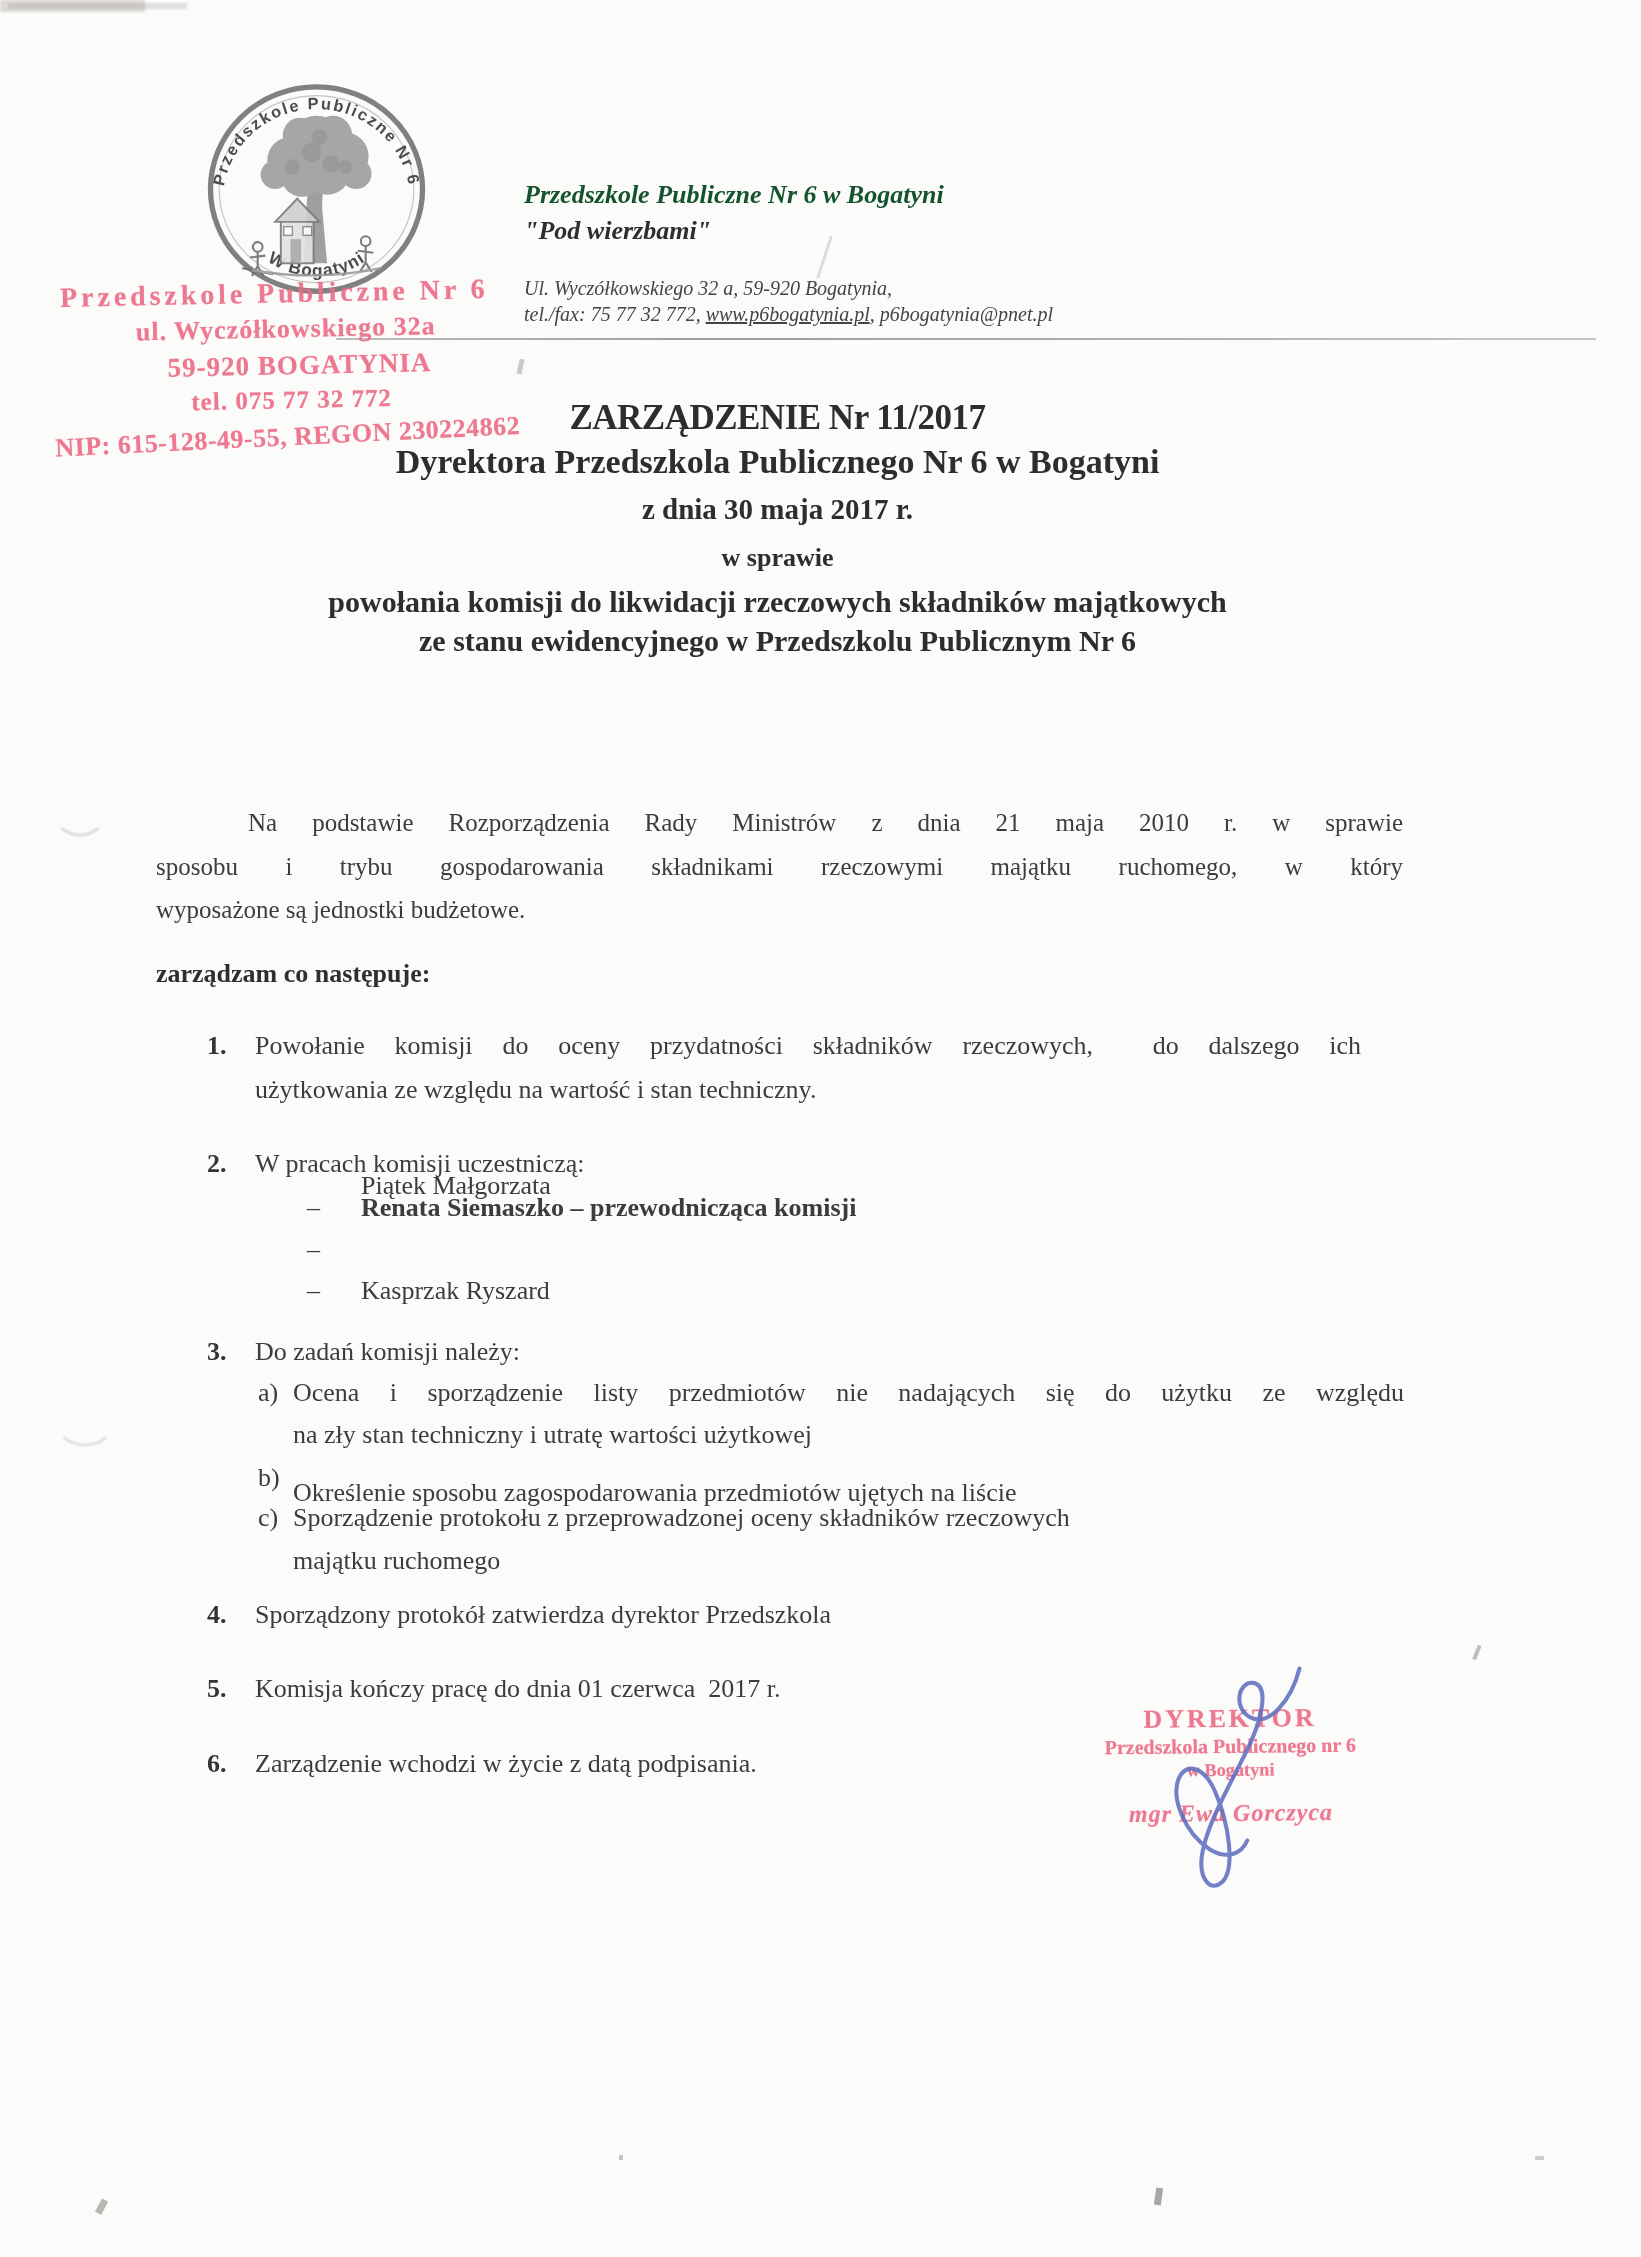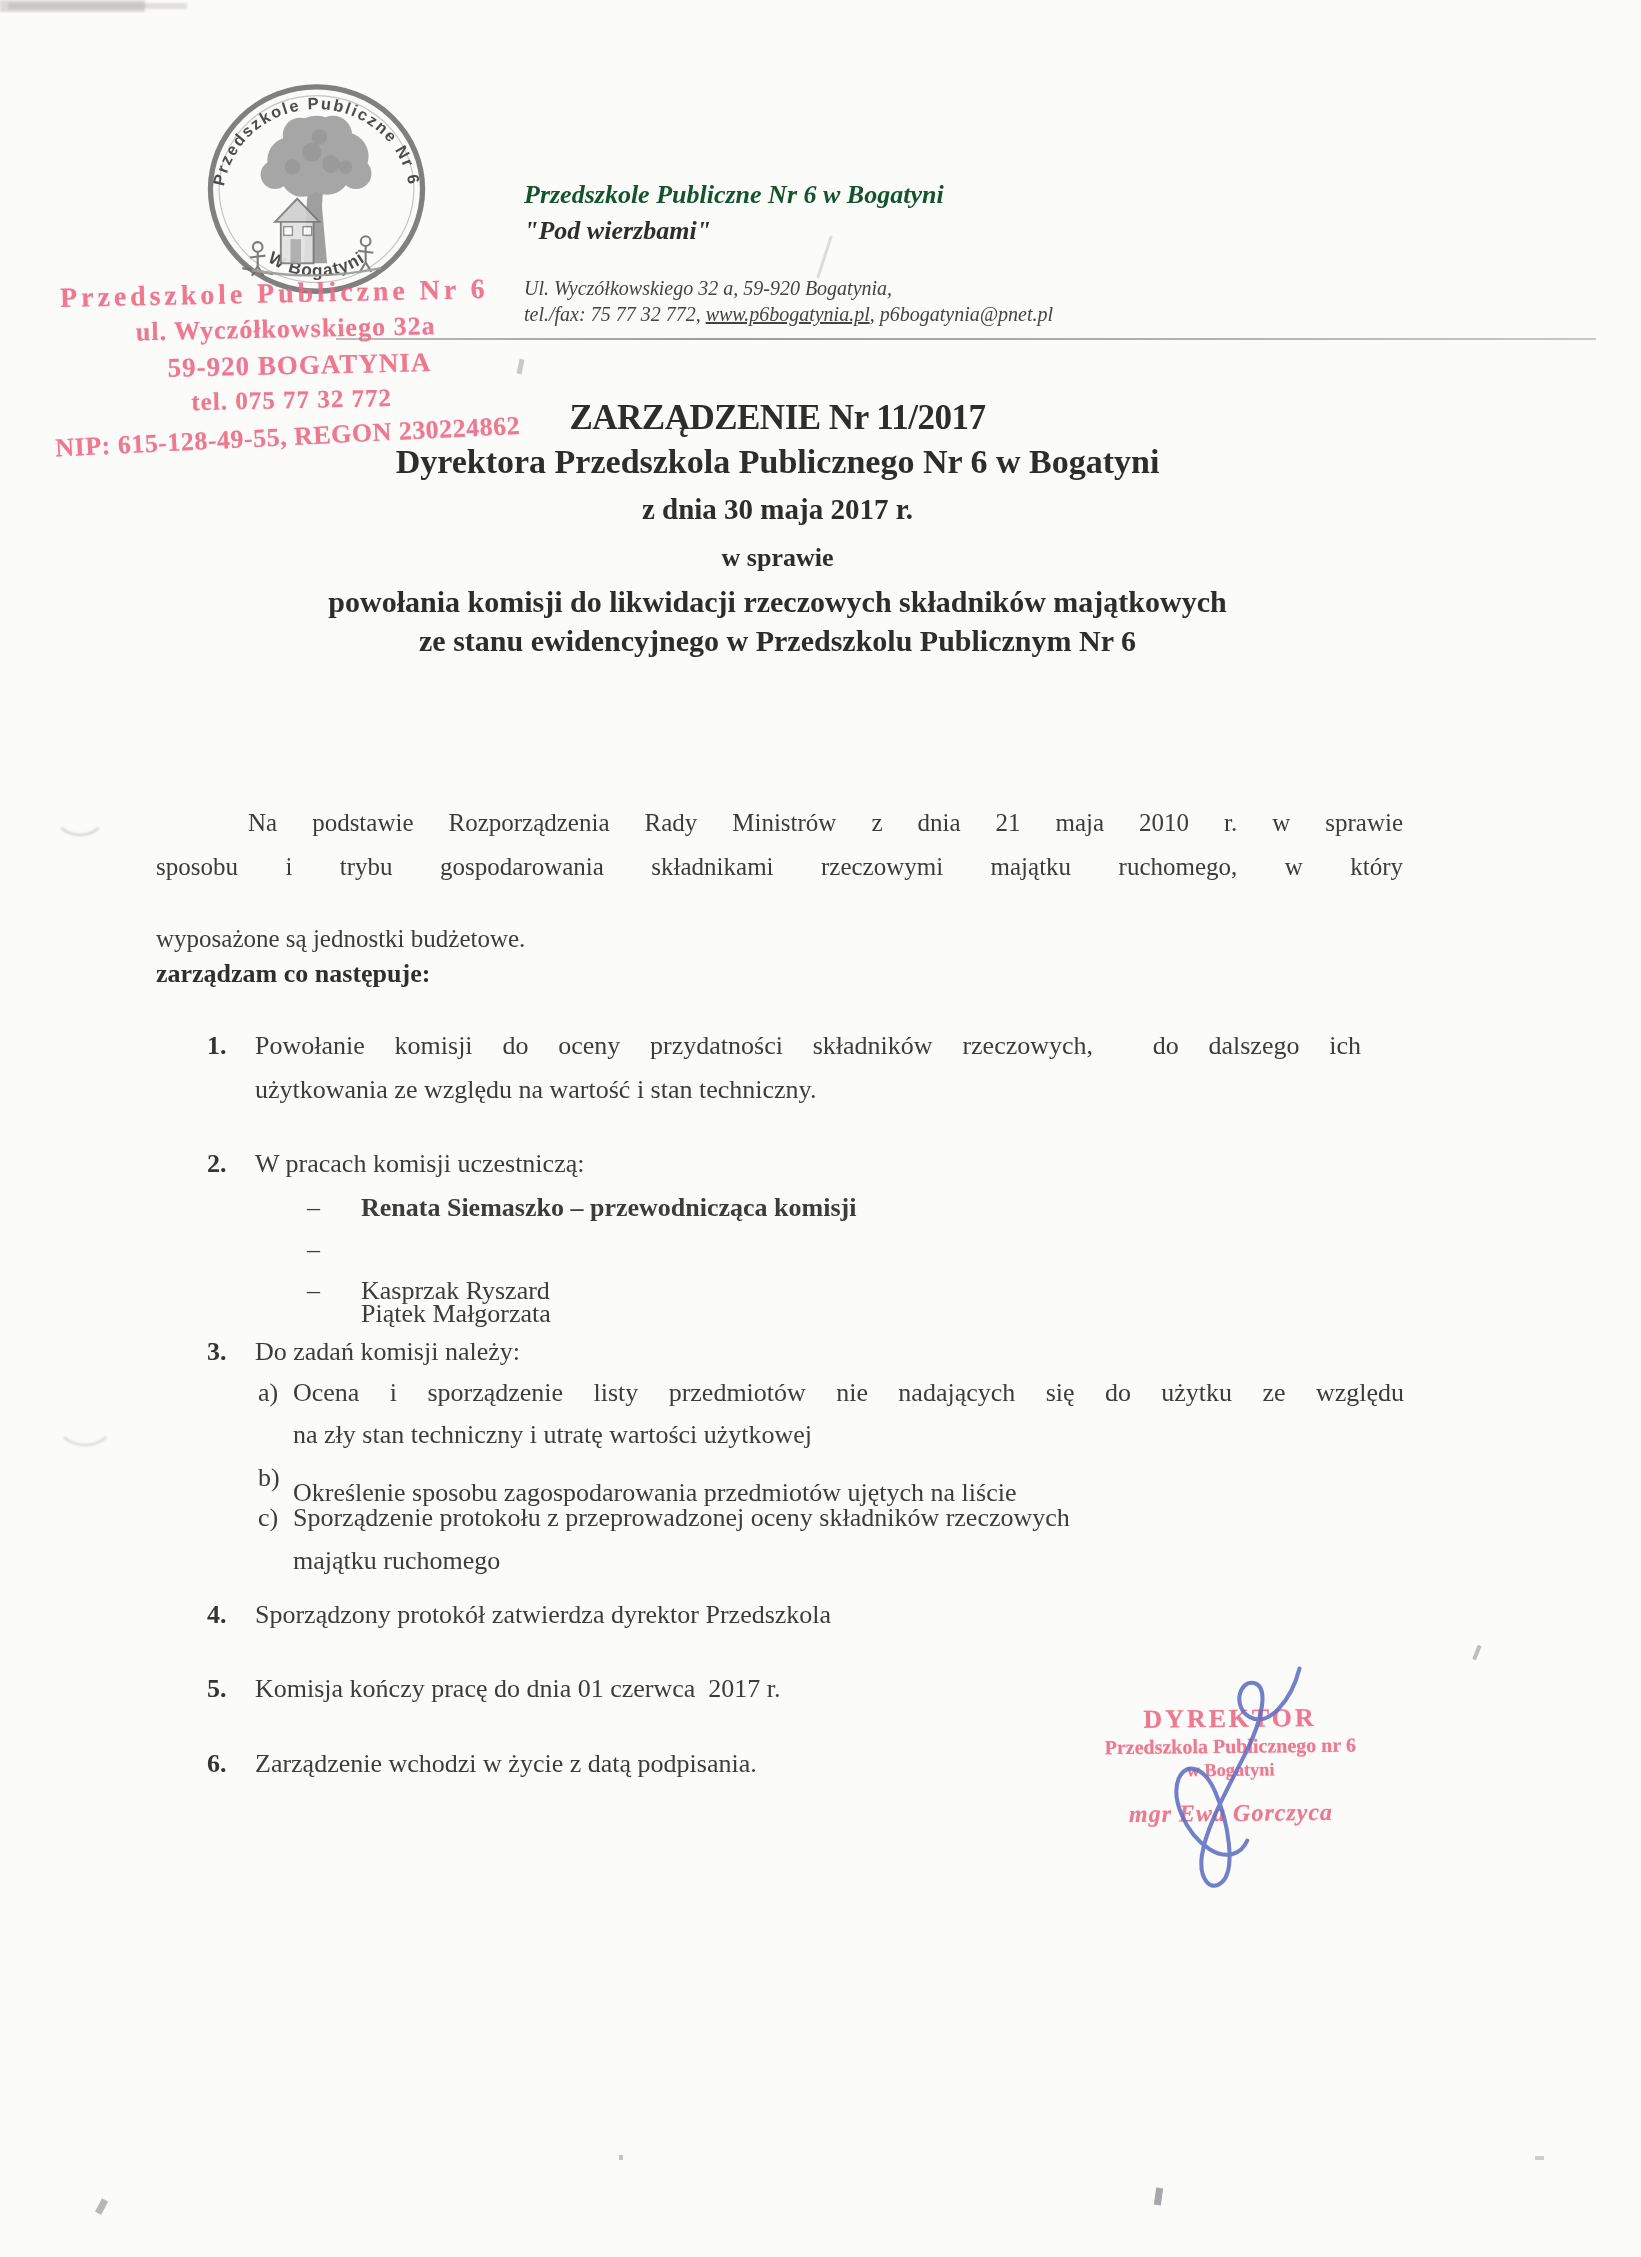"wyposażone są jednostki budżetowe." div.abs { margin-top: 29px -> none }
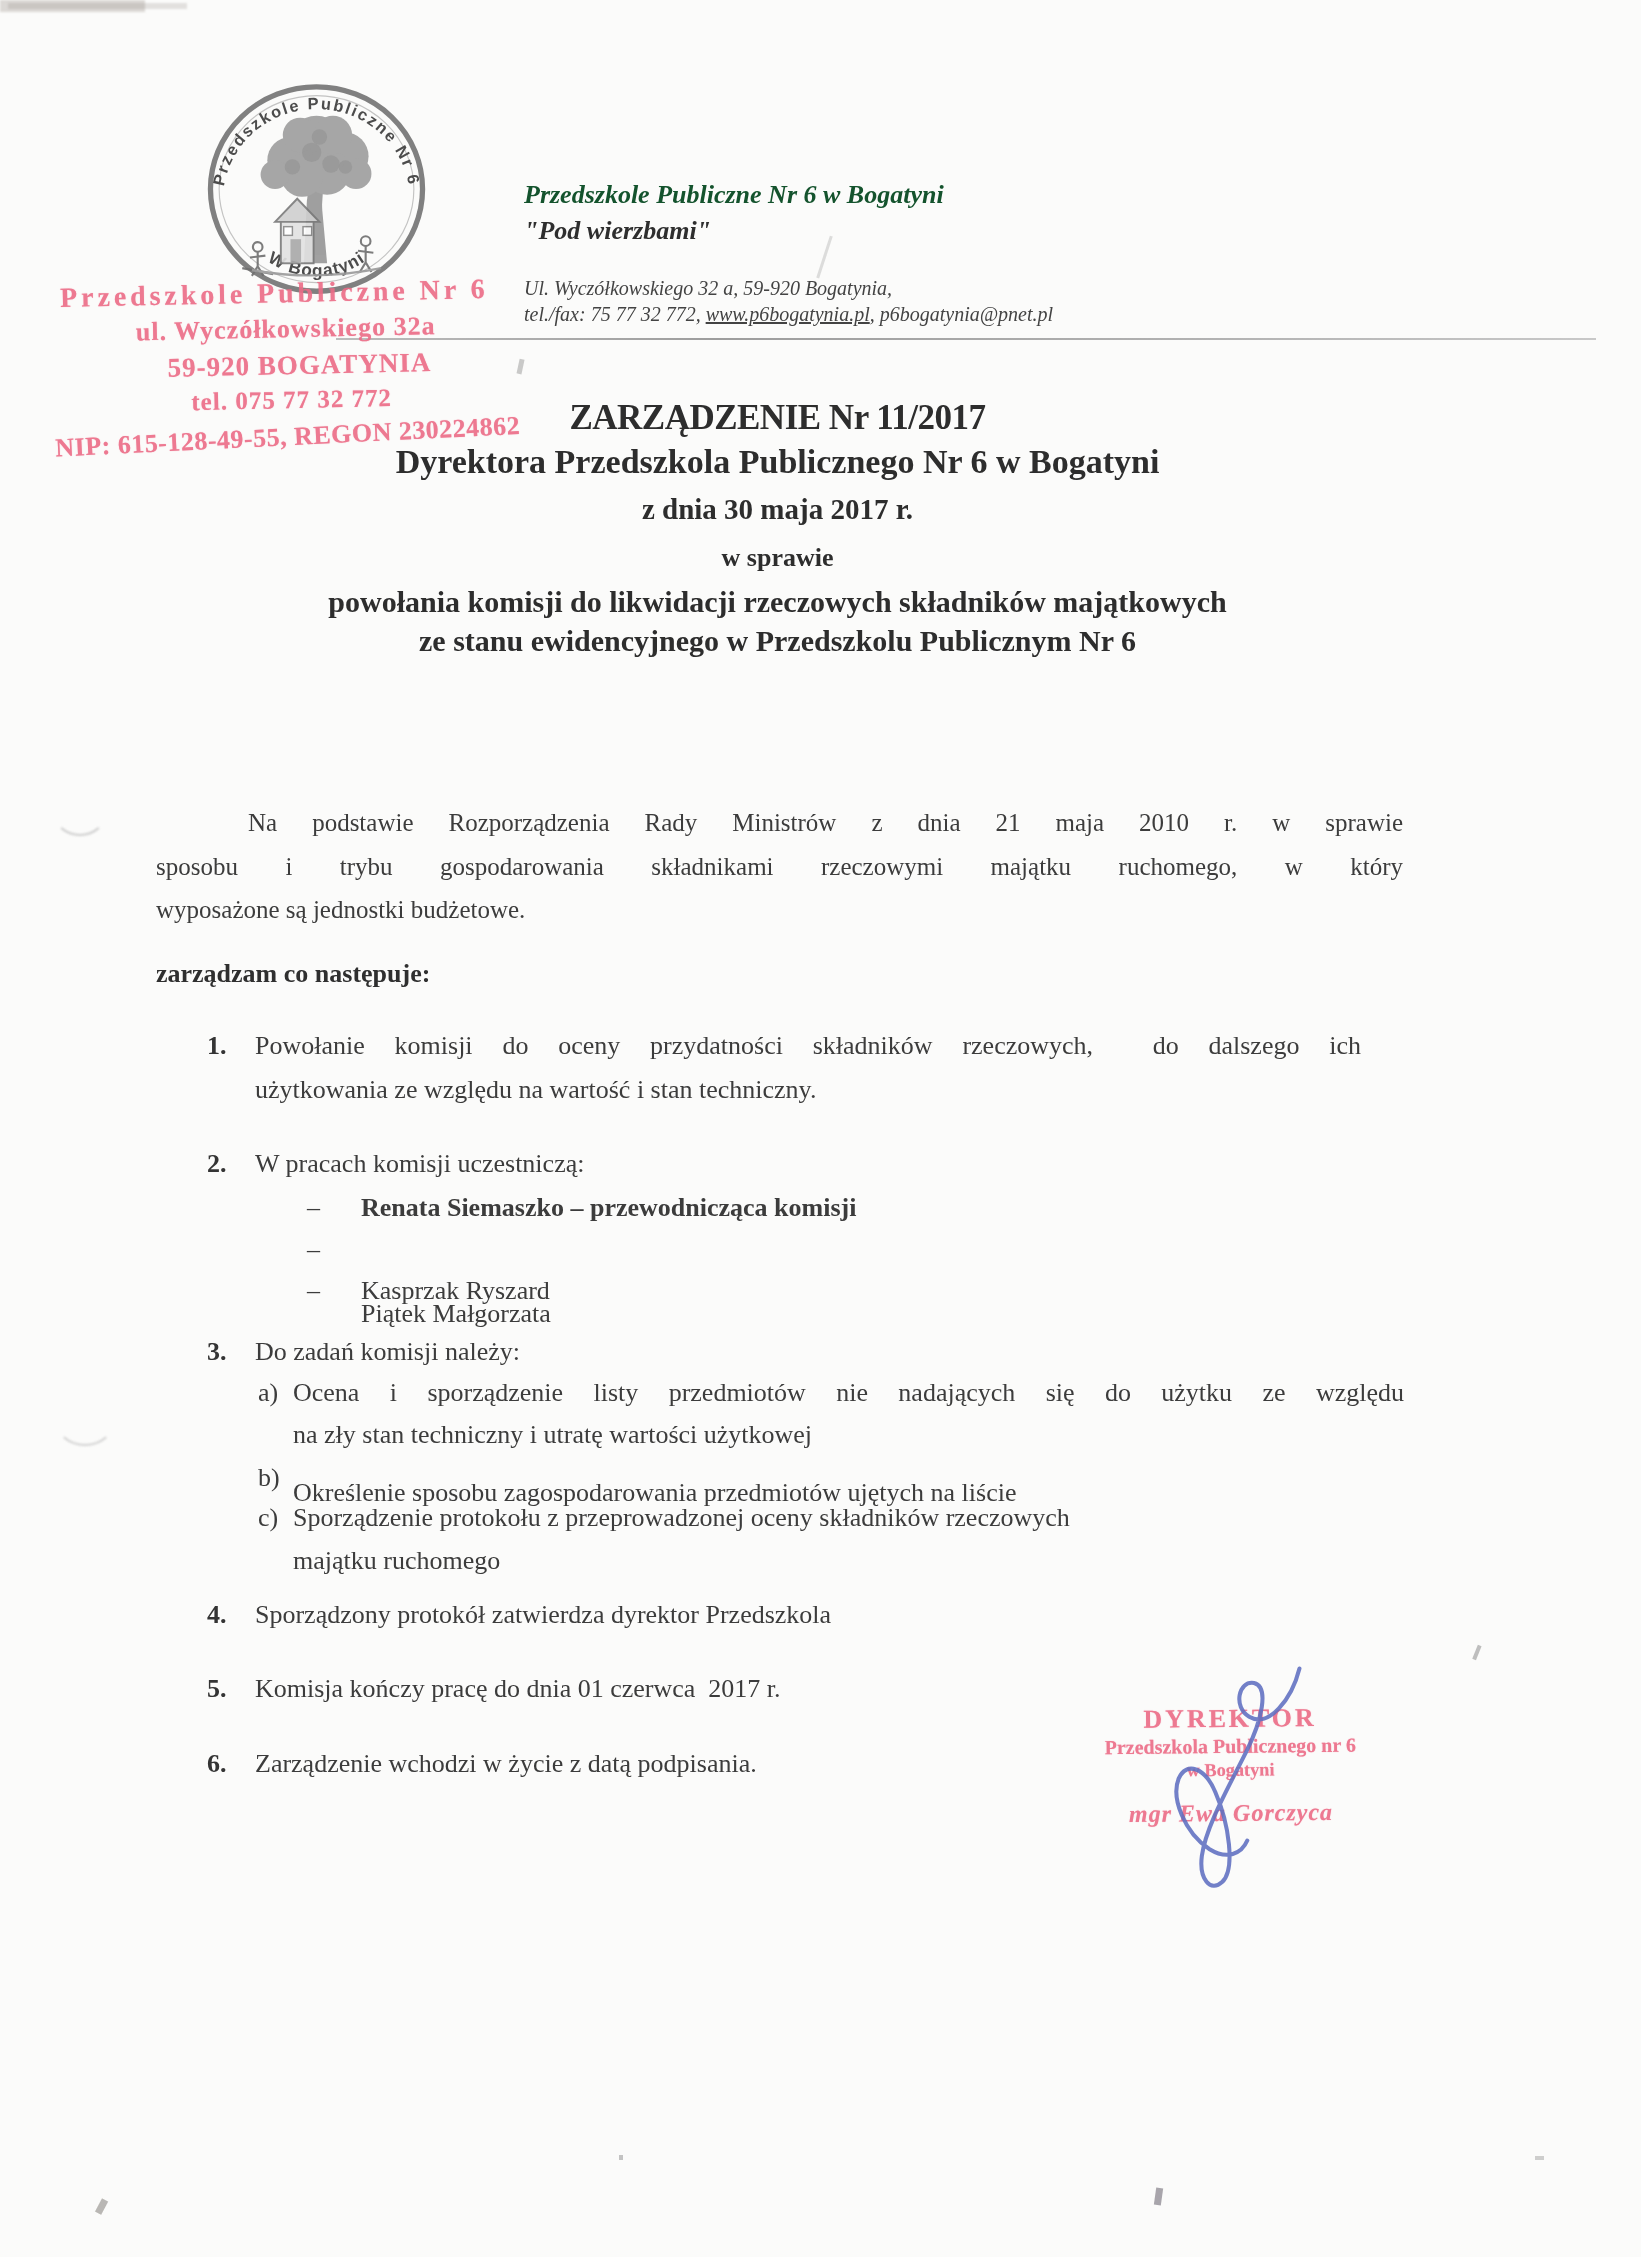"Piątek Małgorzata" div.abs { top: 1299px -> 1171px }
